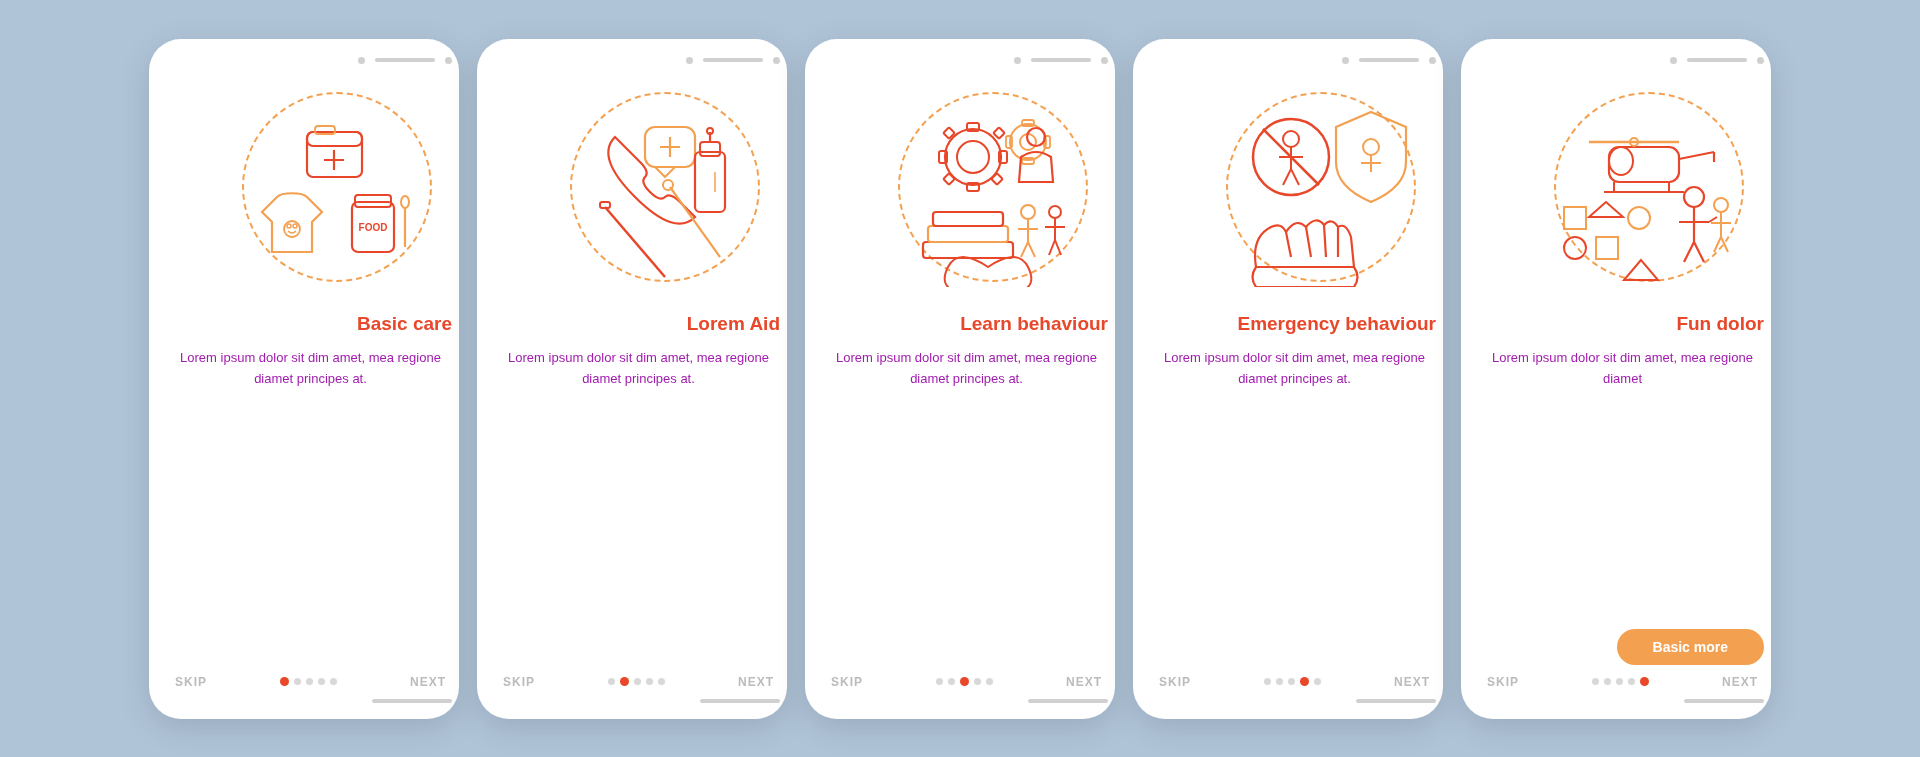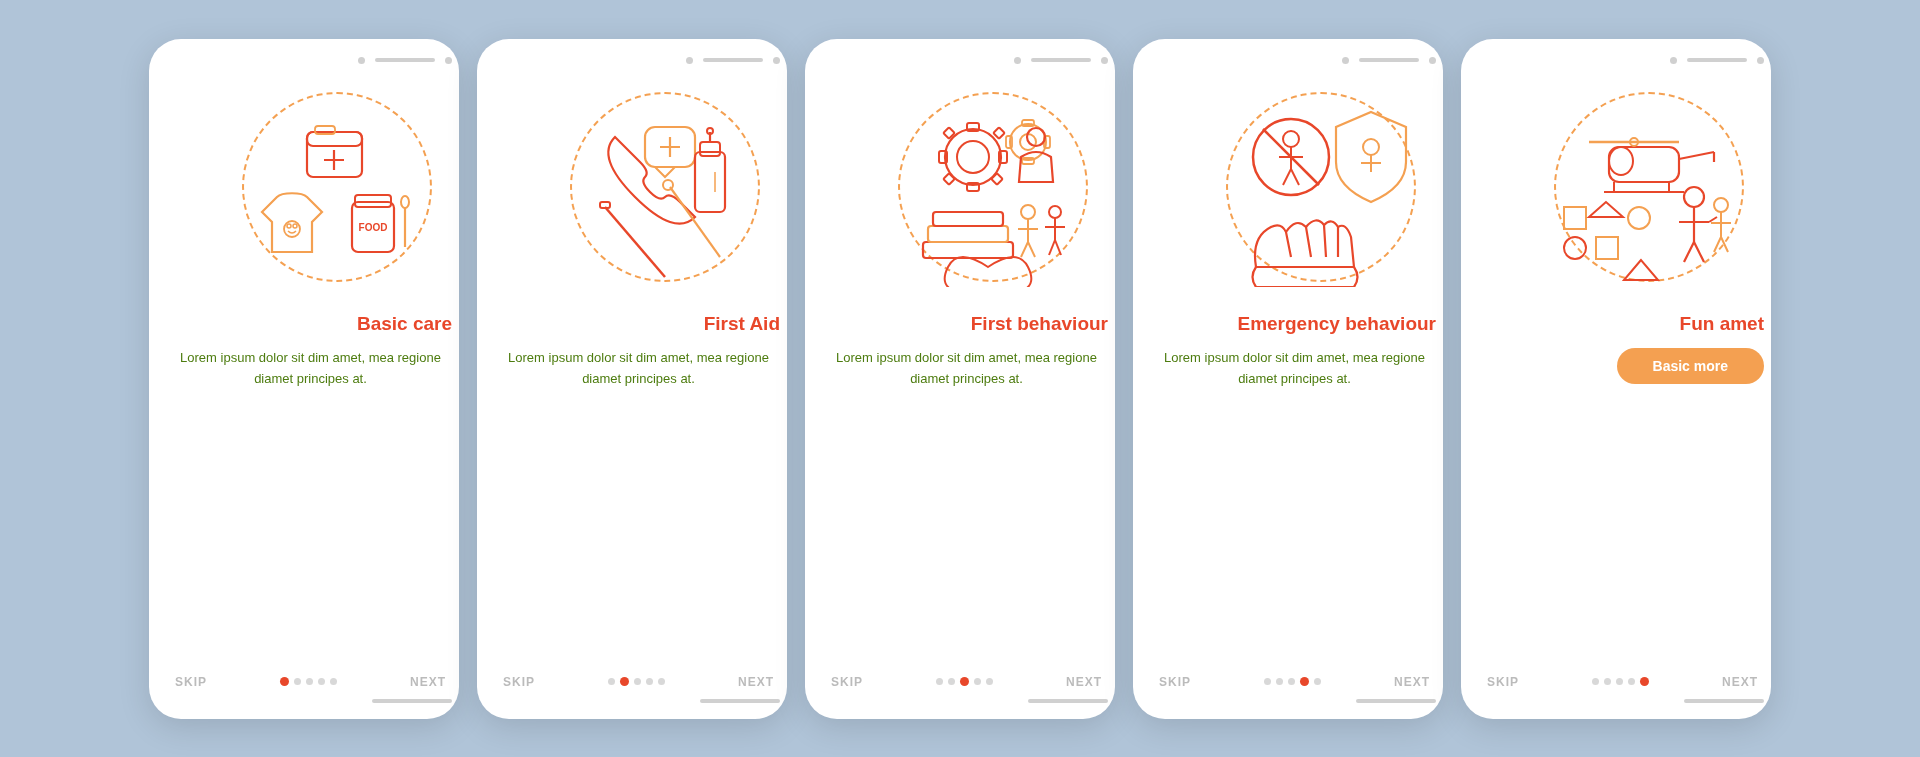"First Aid" div.card-title { text: First -> Lorem }
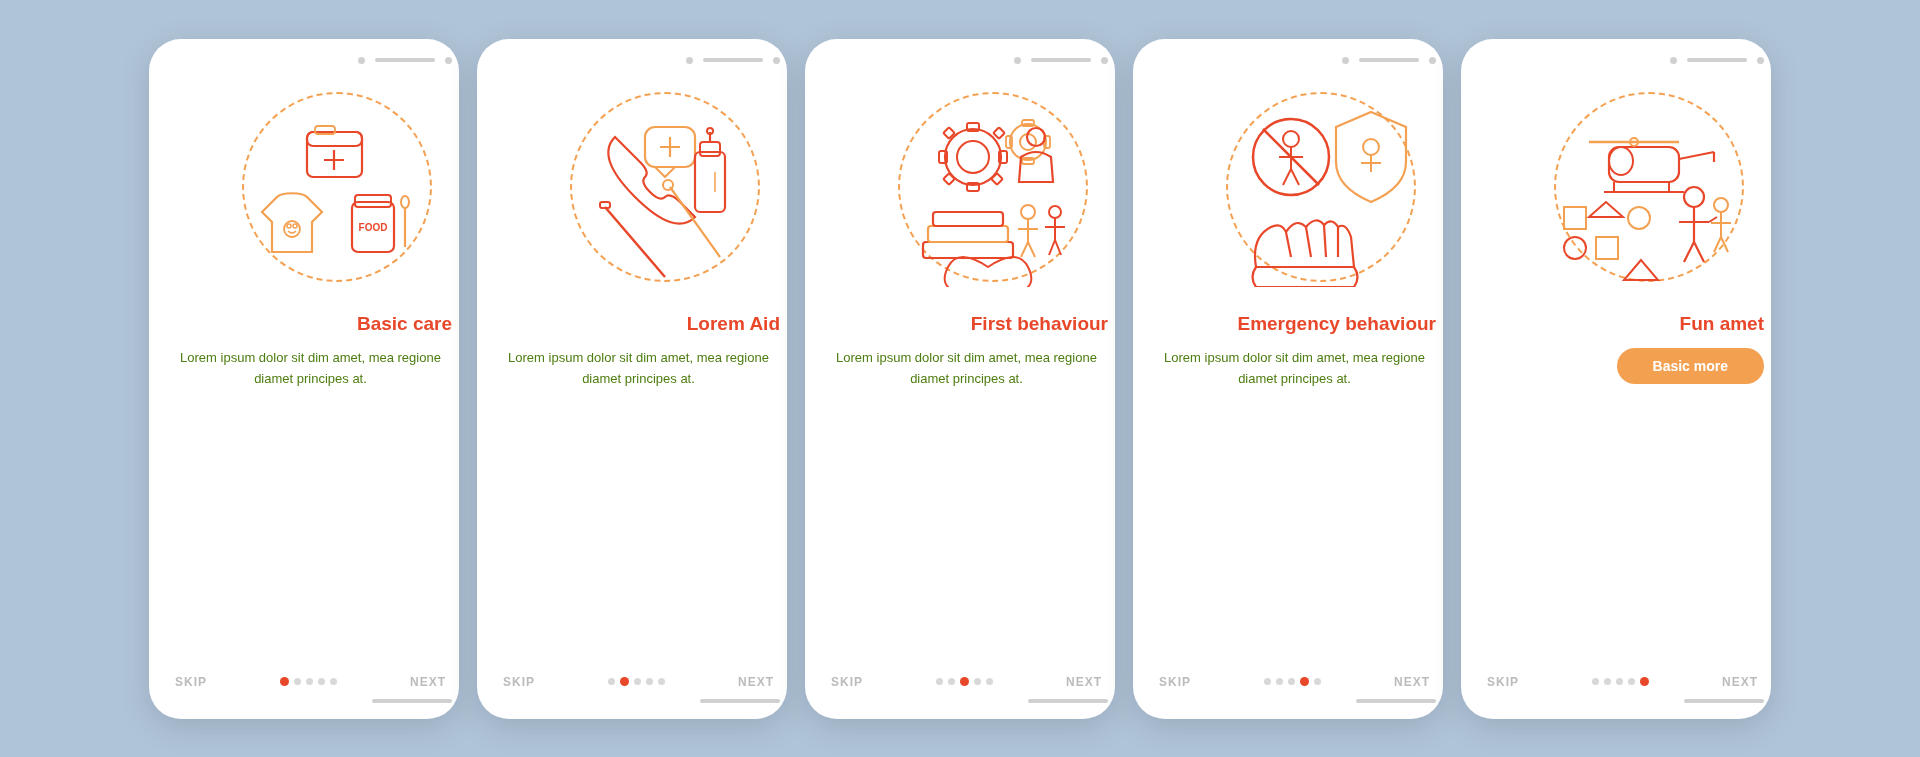"First behaviour" div.card-title { text: First -> Learn }
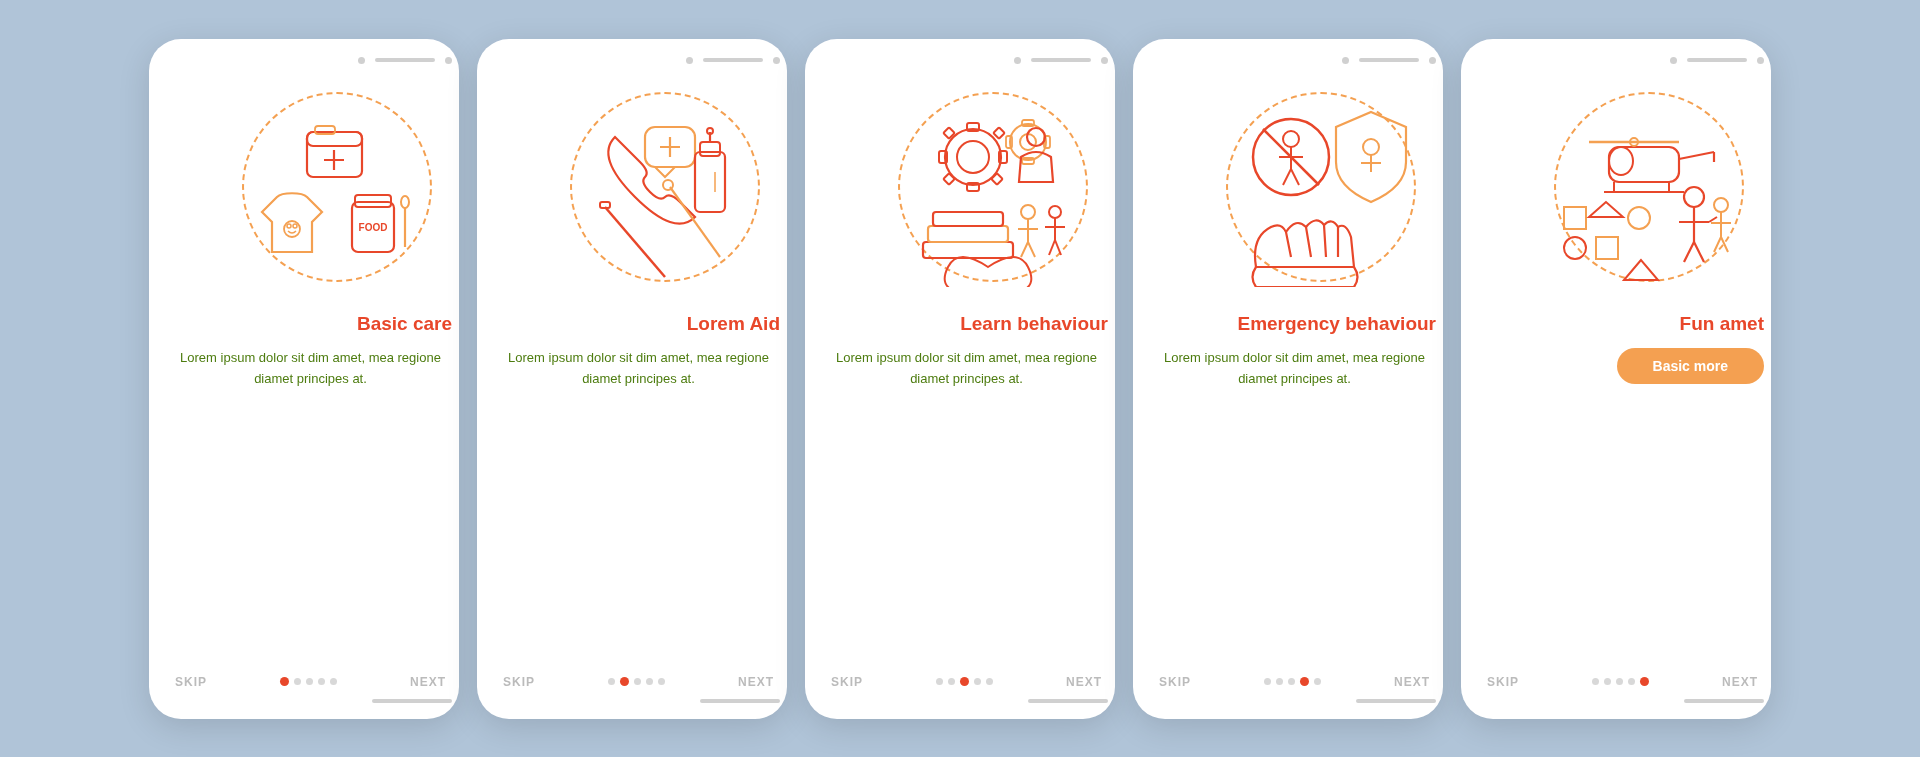"Fun amet" div.card-title { text: amet -> dolor }
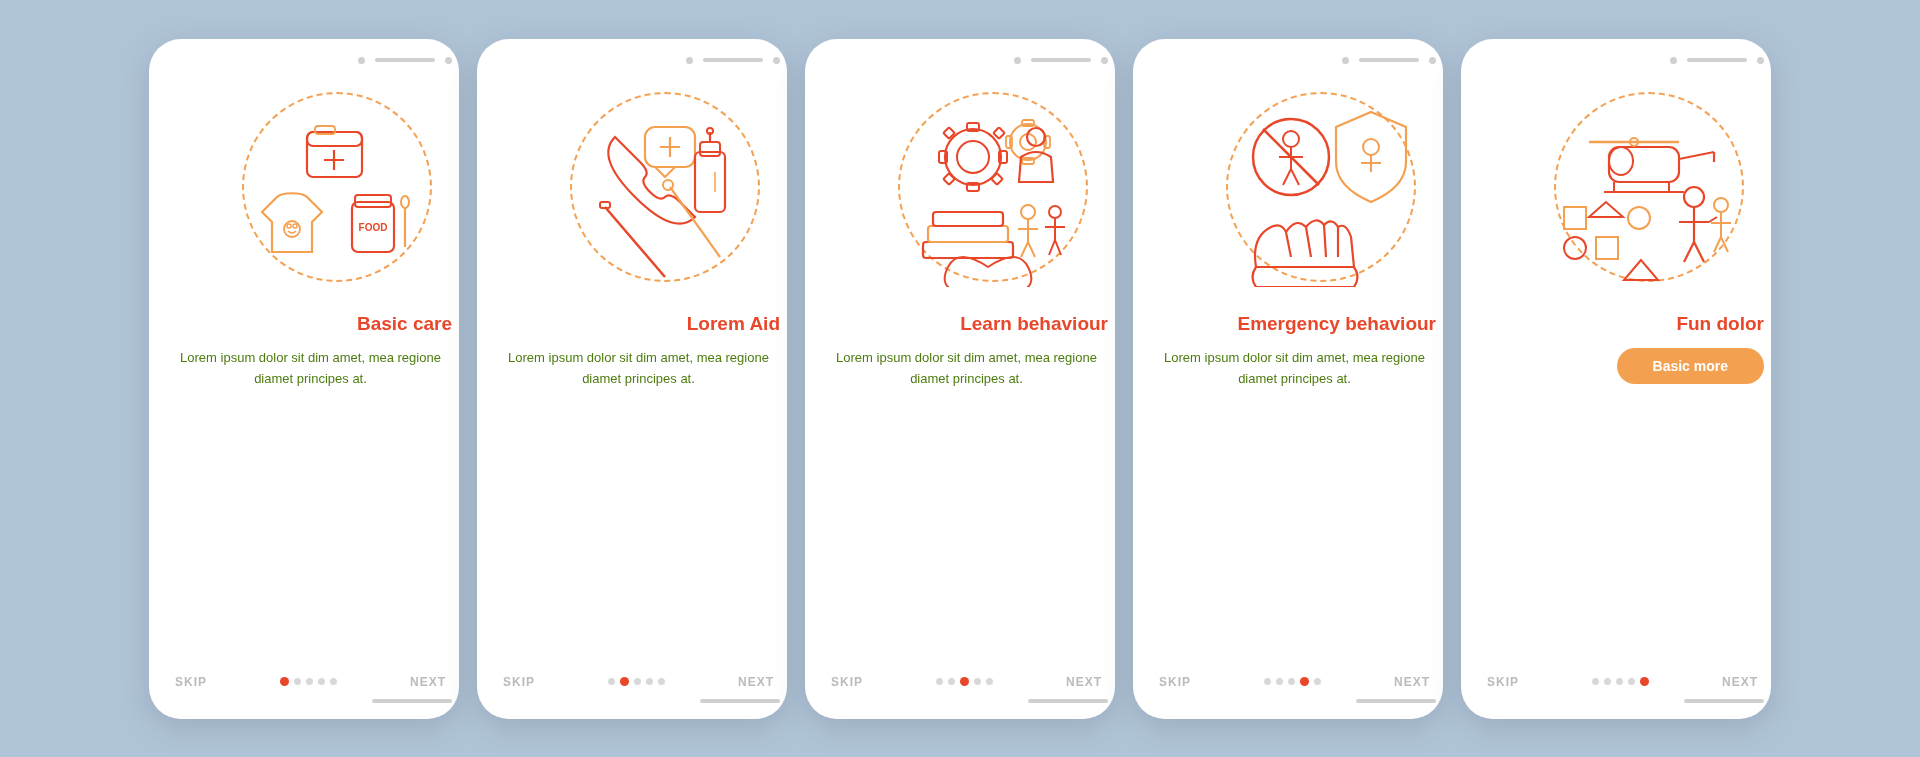"Lorem ipsum dolor sit dim" .card-desc { color: #4d7c0f -> #a21caf }
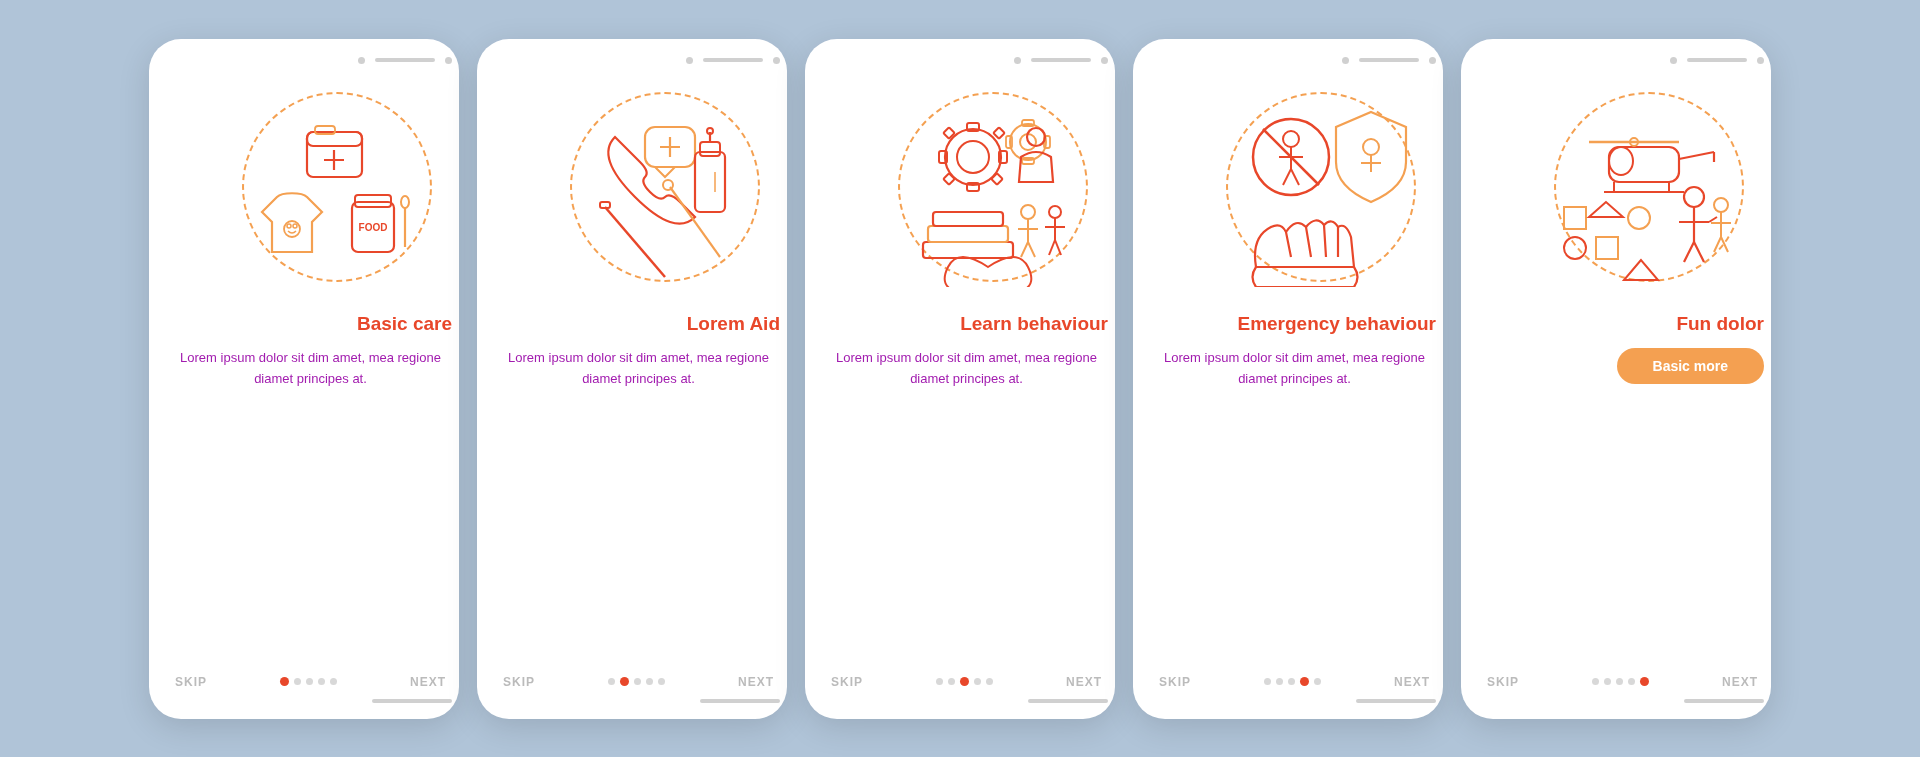"Lorem ipsum dolor sit dim amet, mea regione diamet" div.card-desc { html: none -> <div>Lorem ipsum dolor sit dim amet, mea regione diamet</div> }
